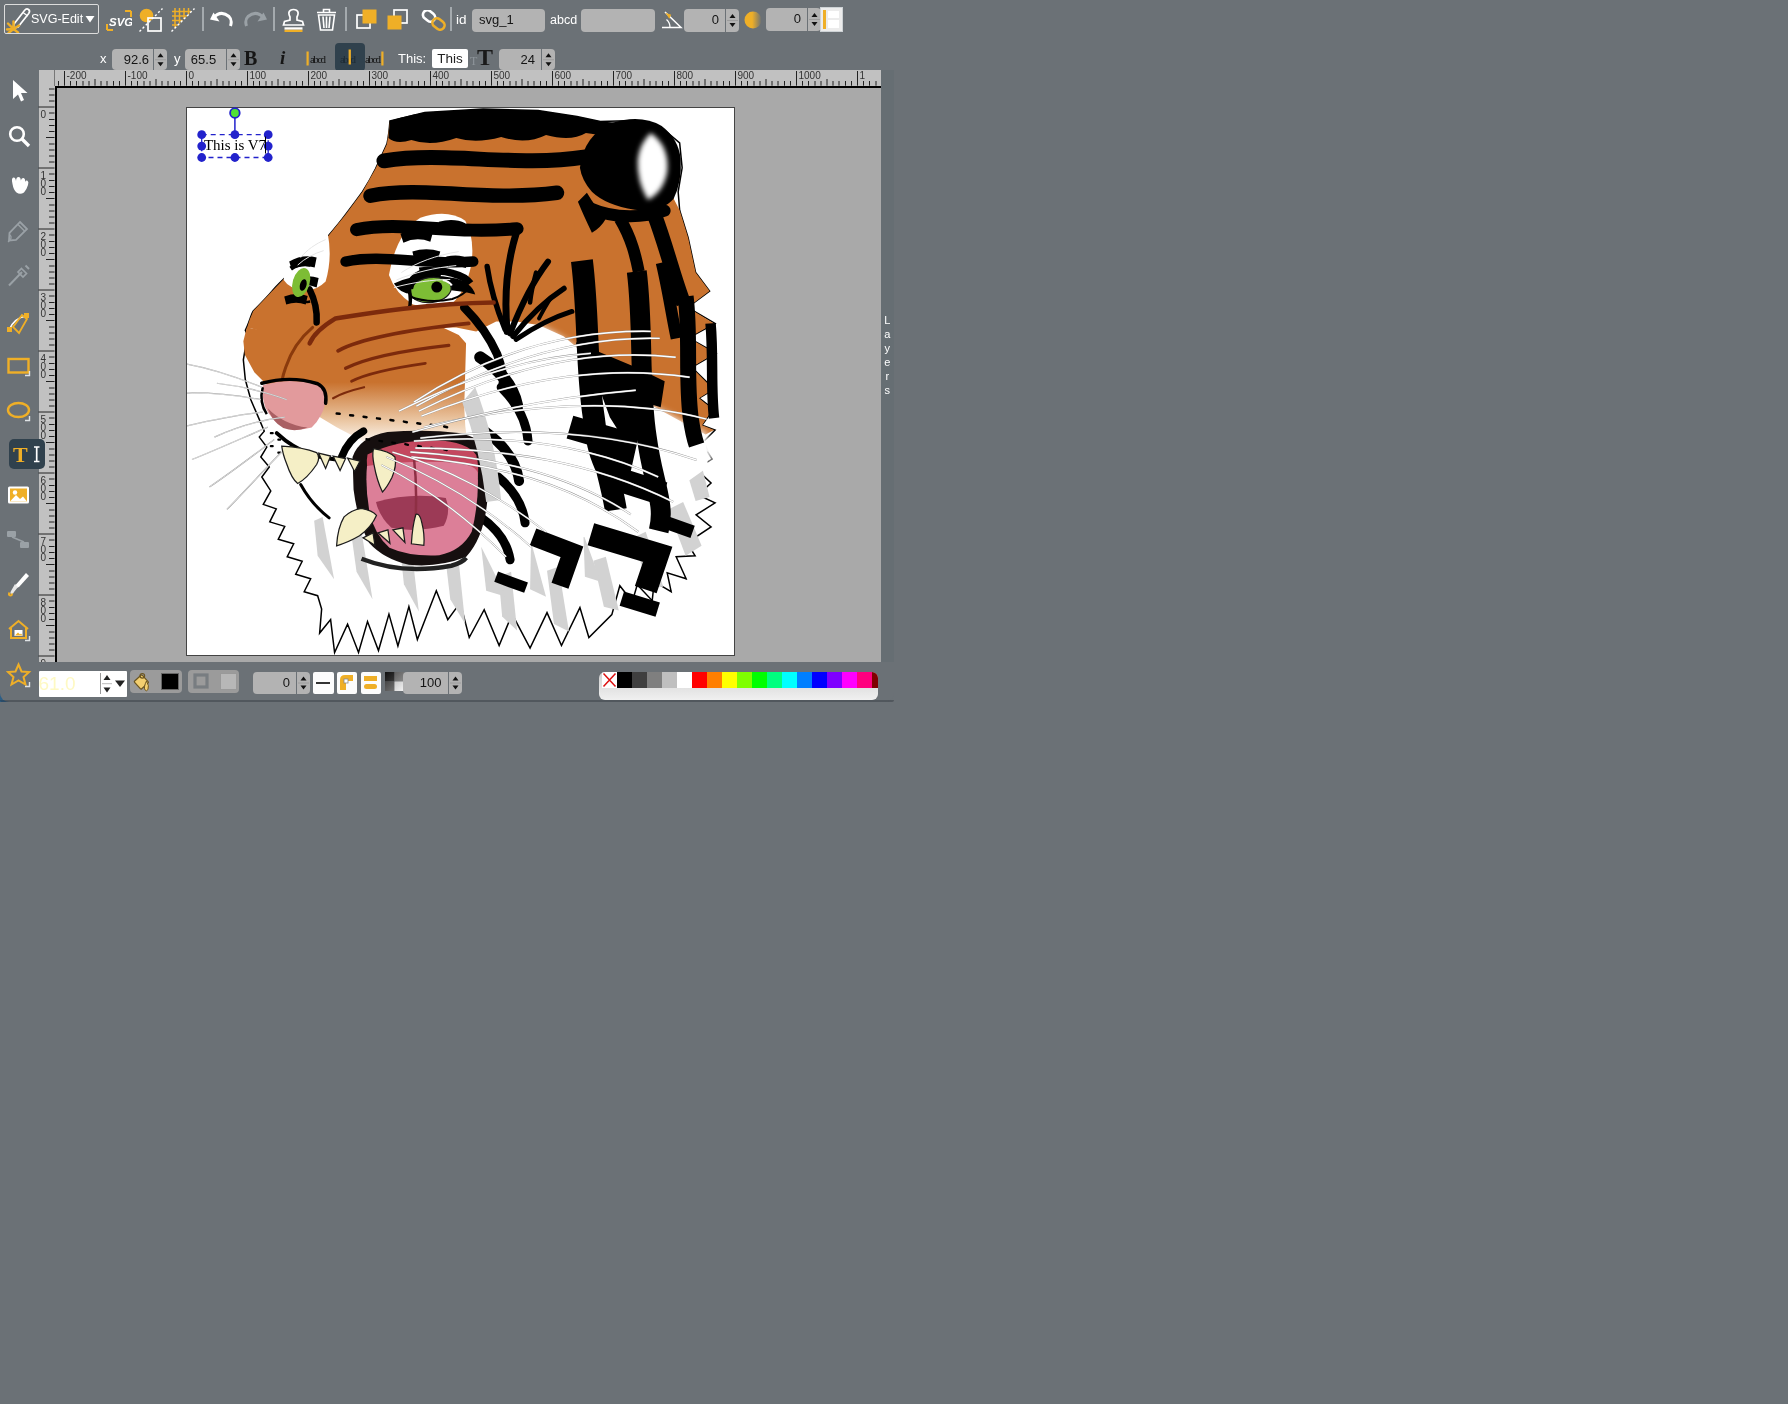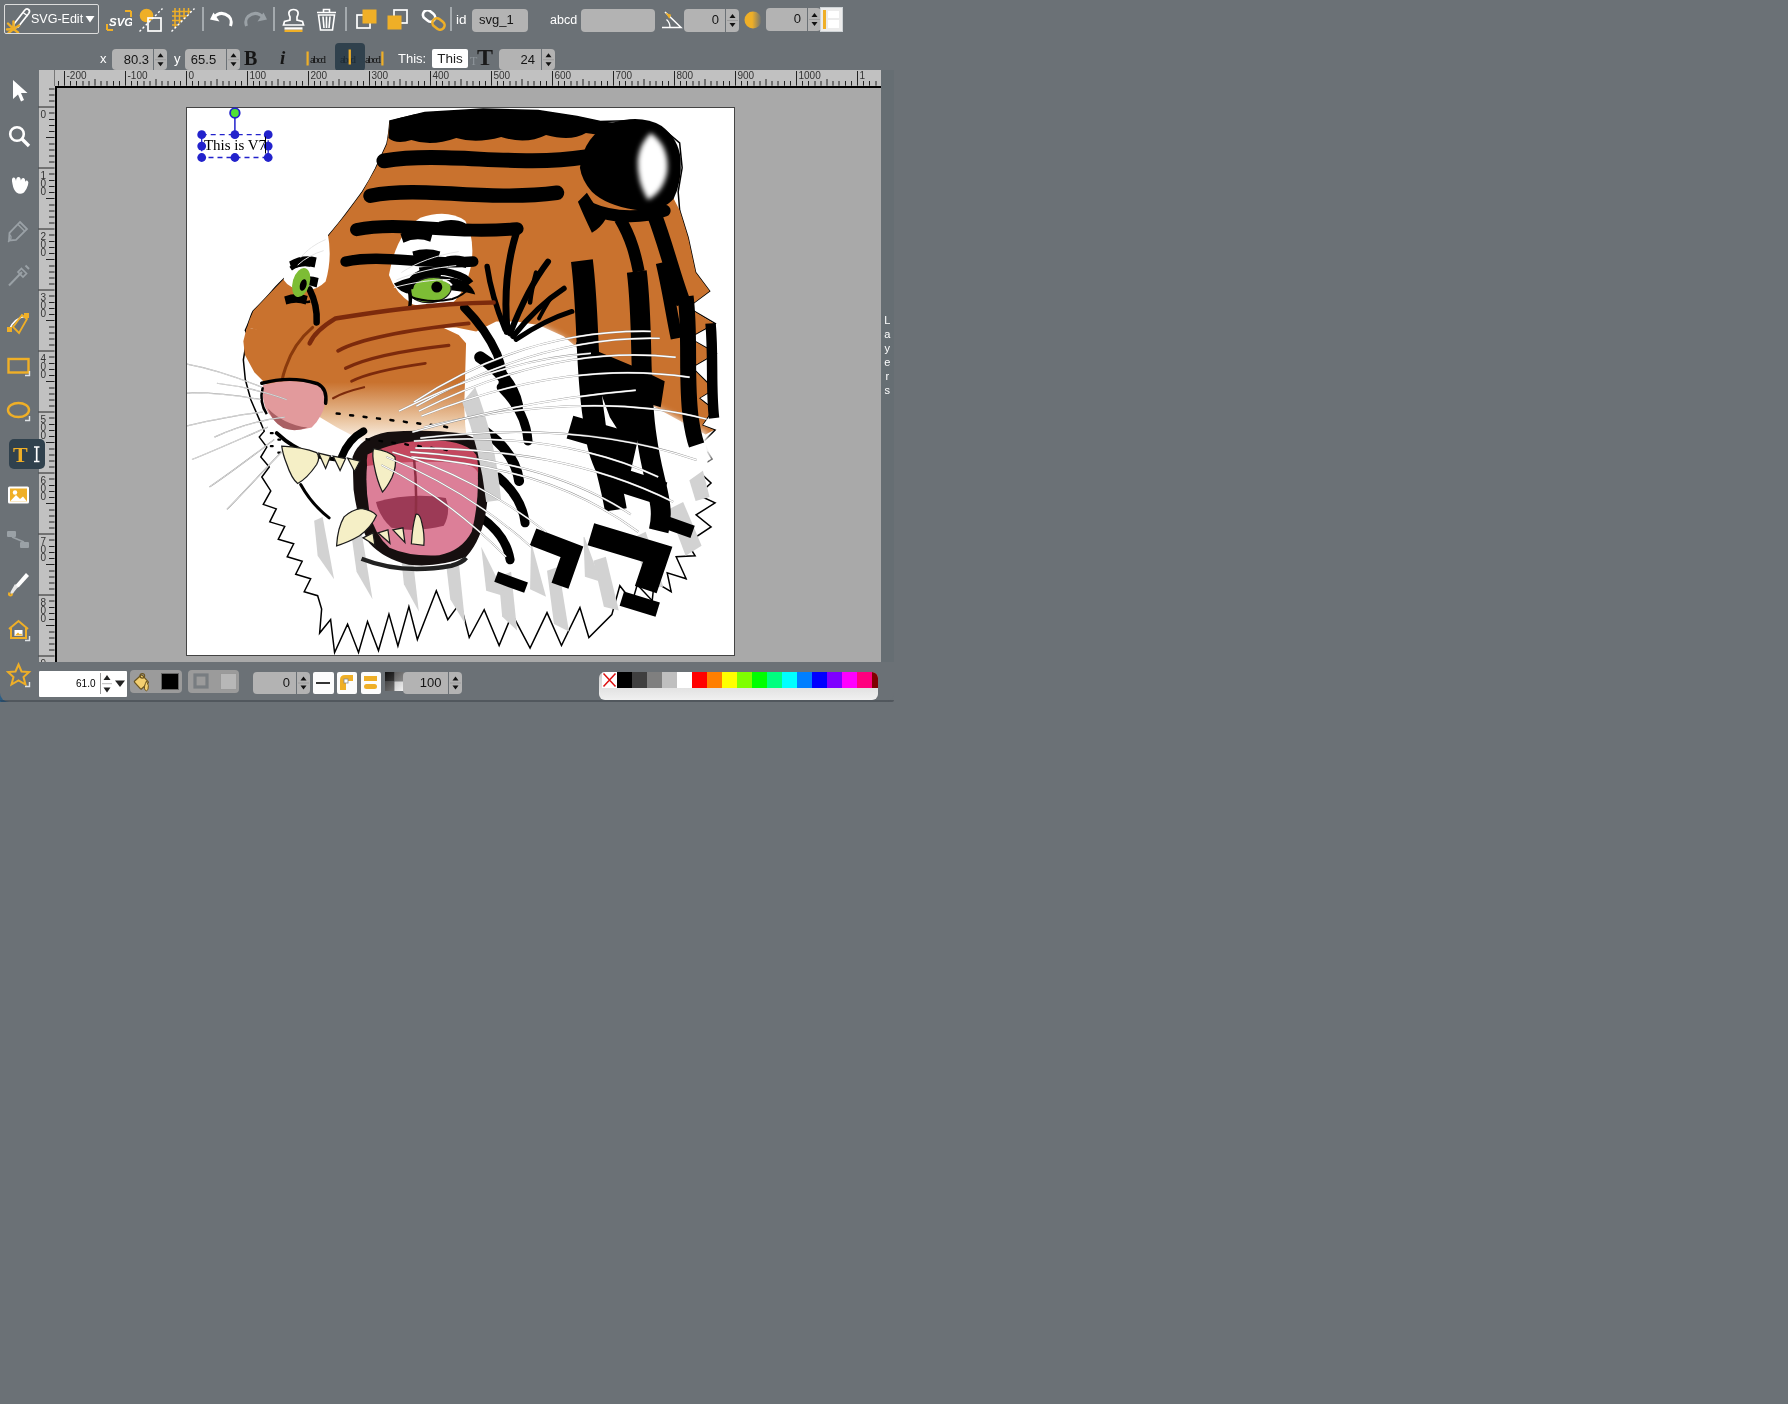"svg_1" div.abs { width: 56px -> 73px }
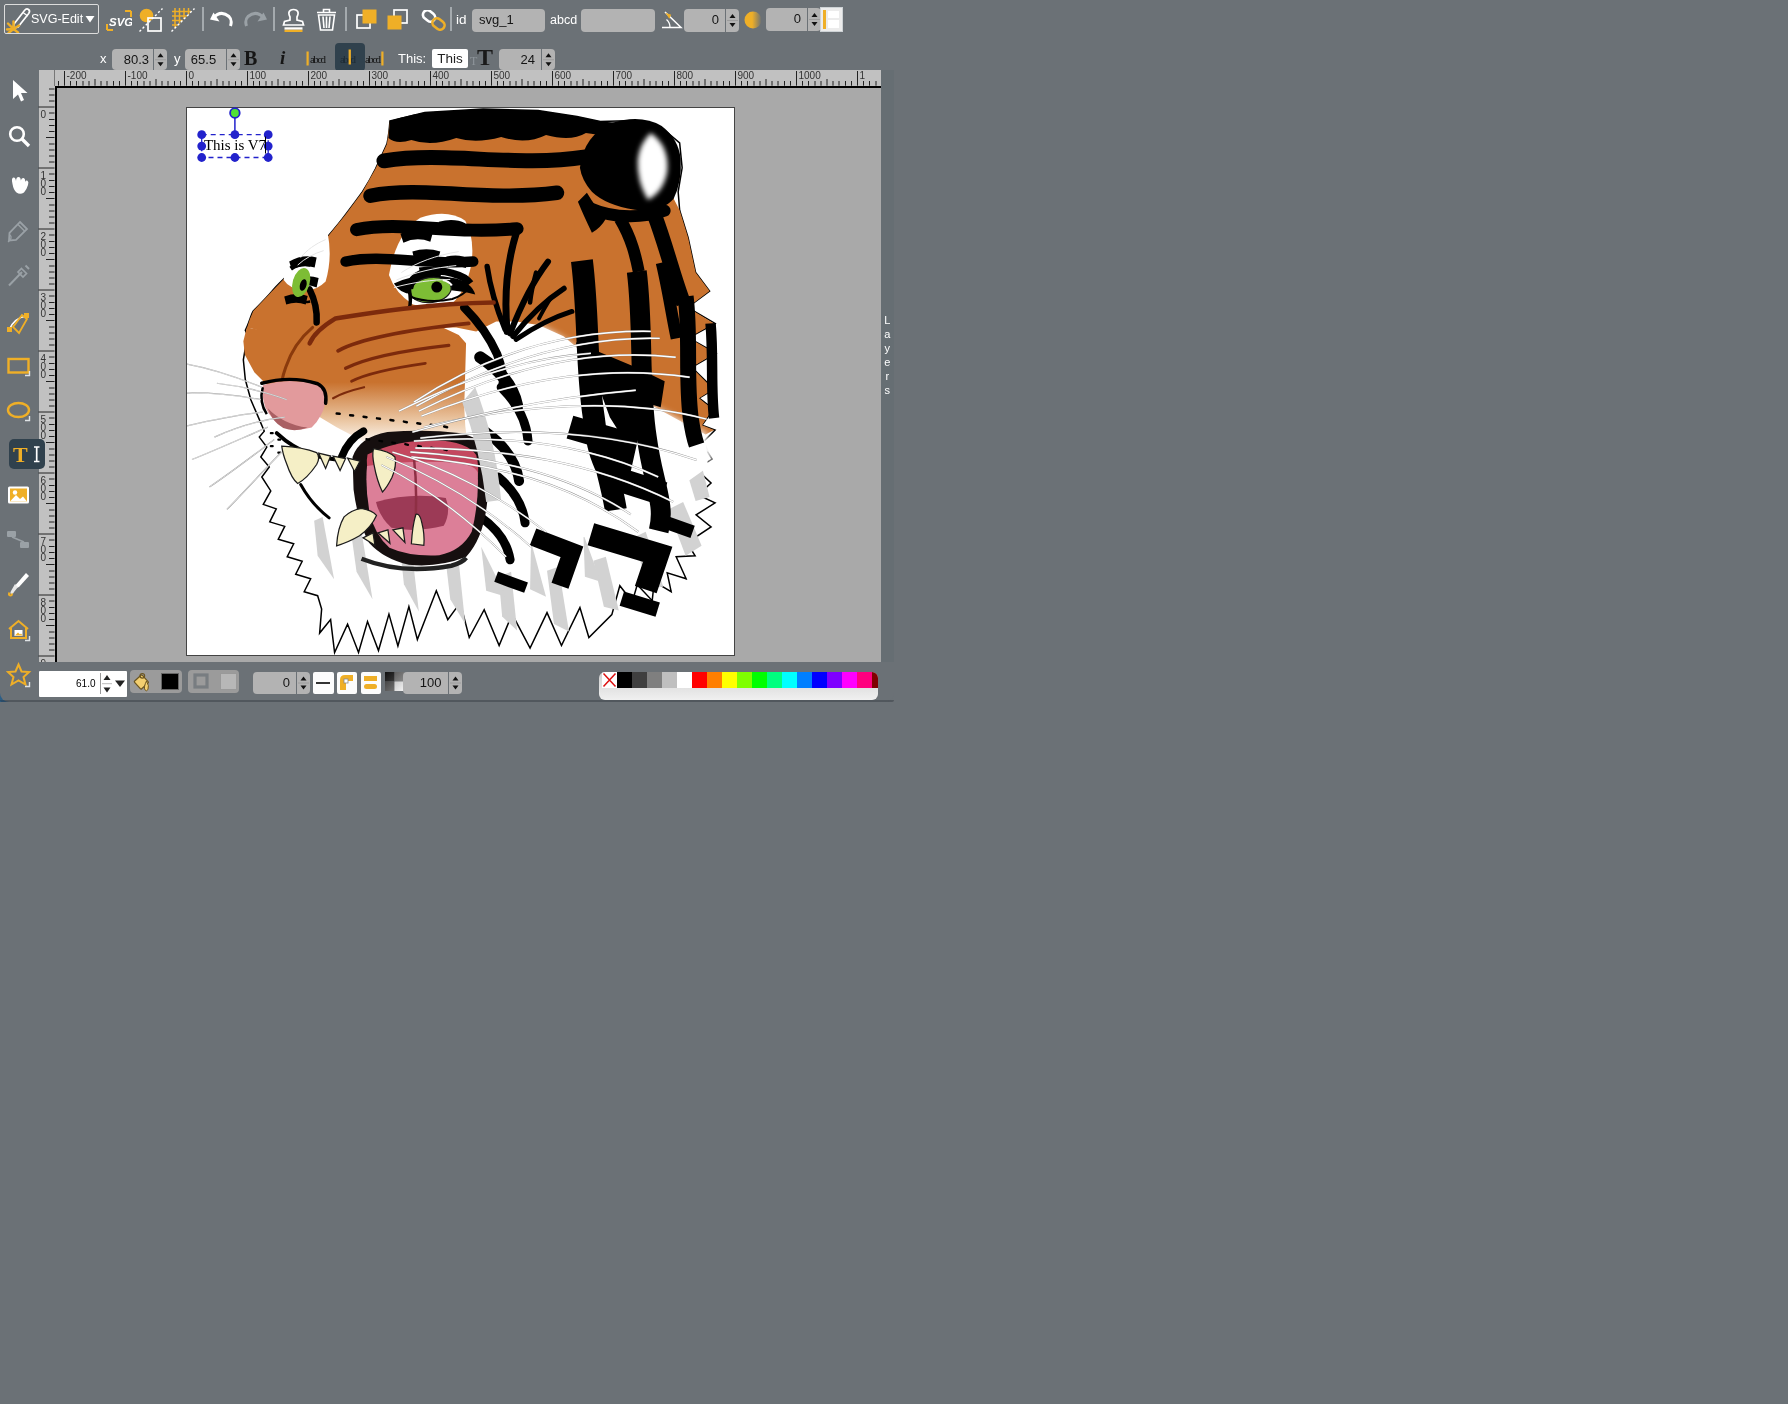"80.3" div.abs { text: 80.3 -> 92.6 }
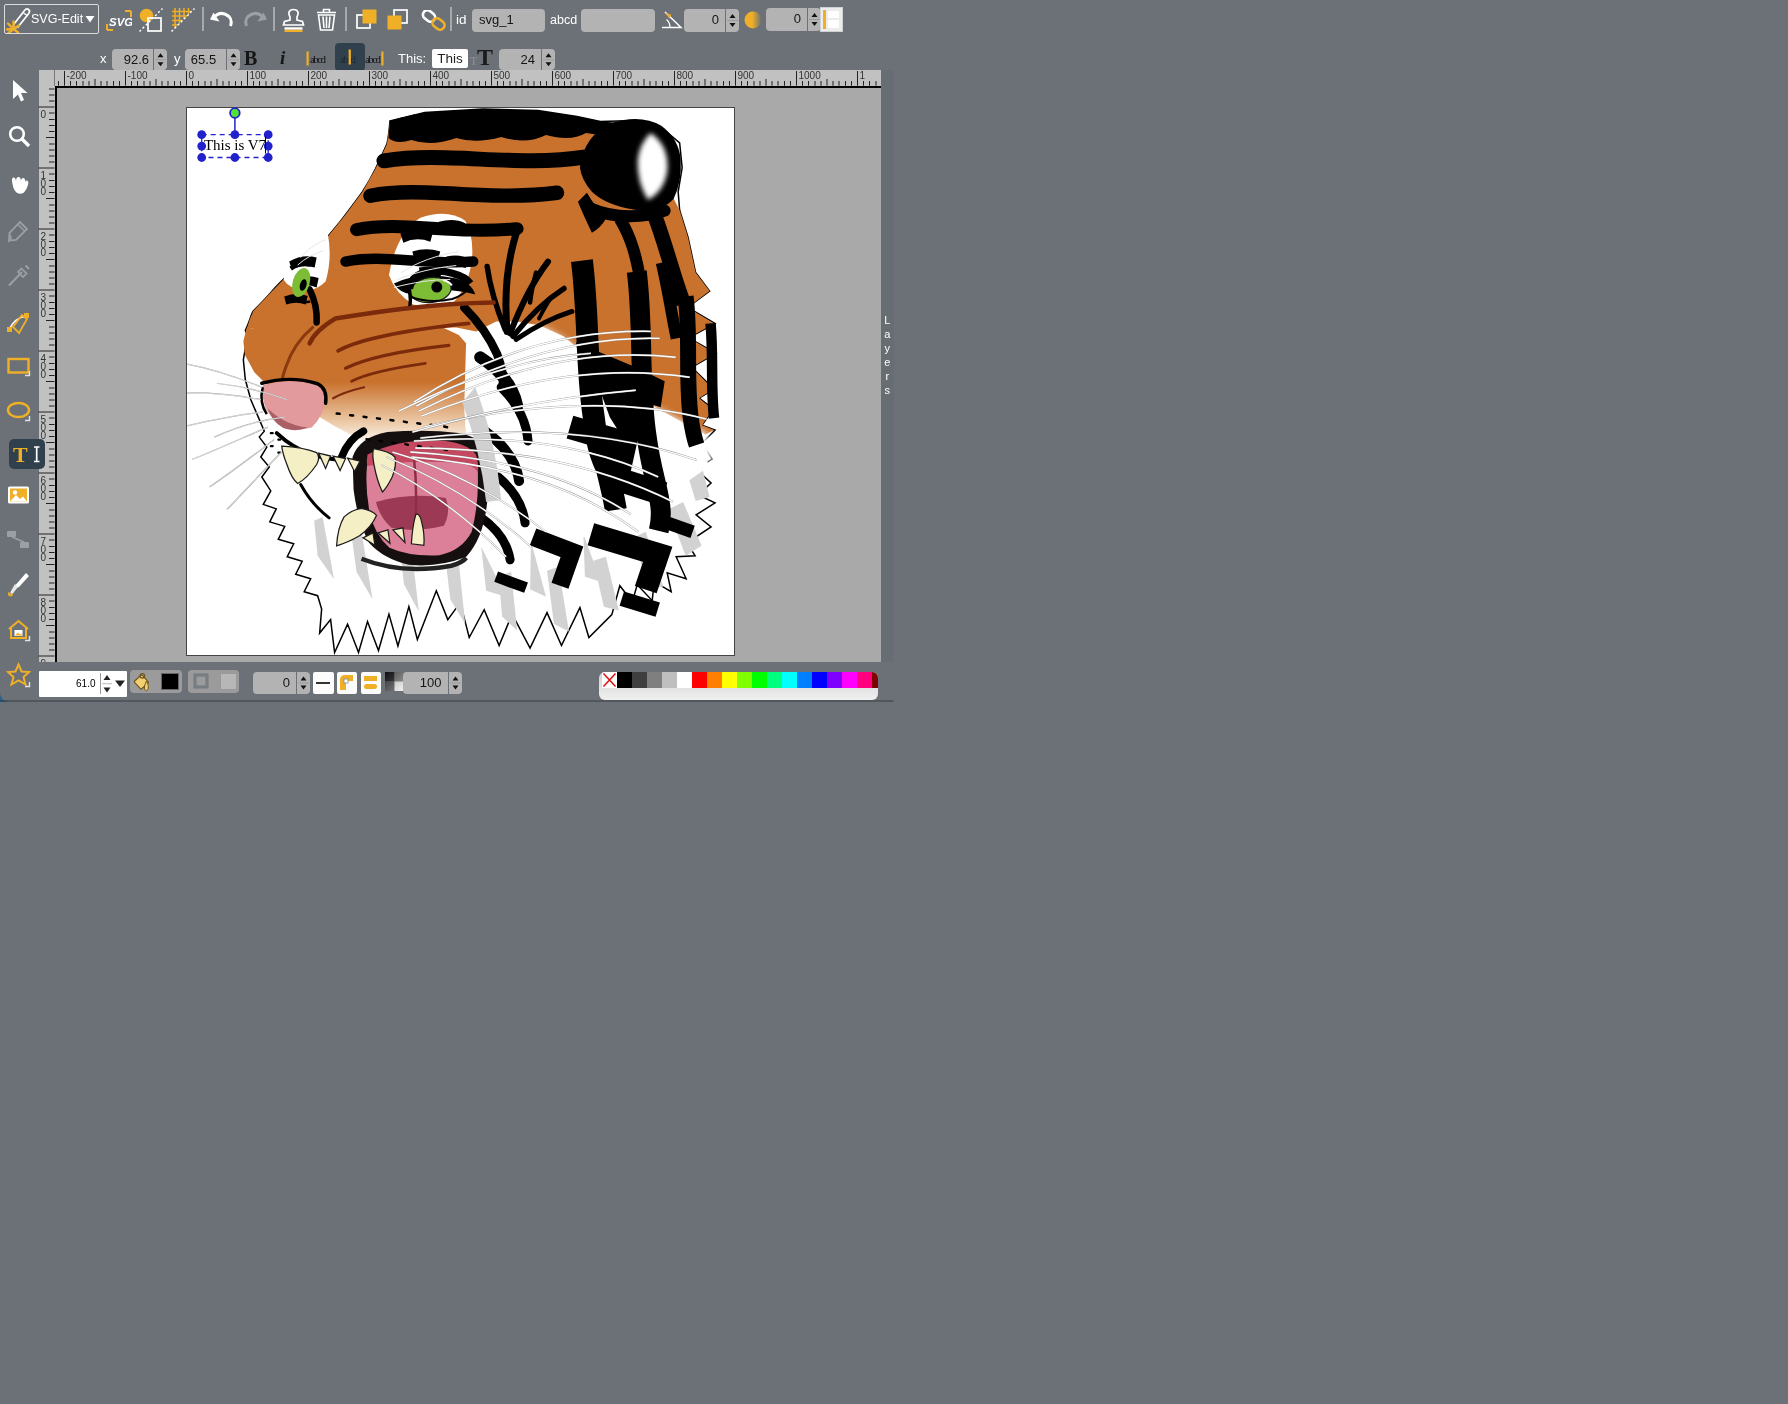"61.0" div.abs { color: #000000 -> #fef9c3; font-size: 10px -> 19px; text-align: right -> left }
